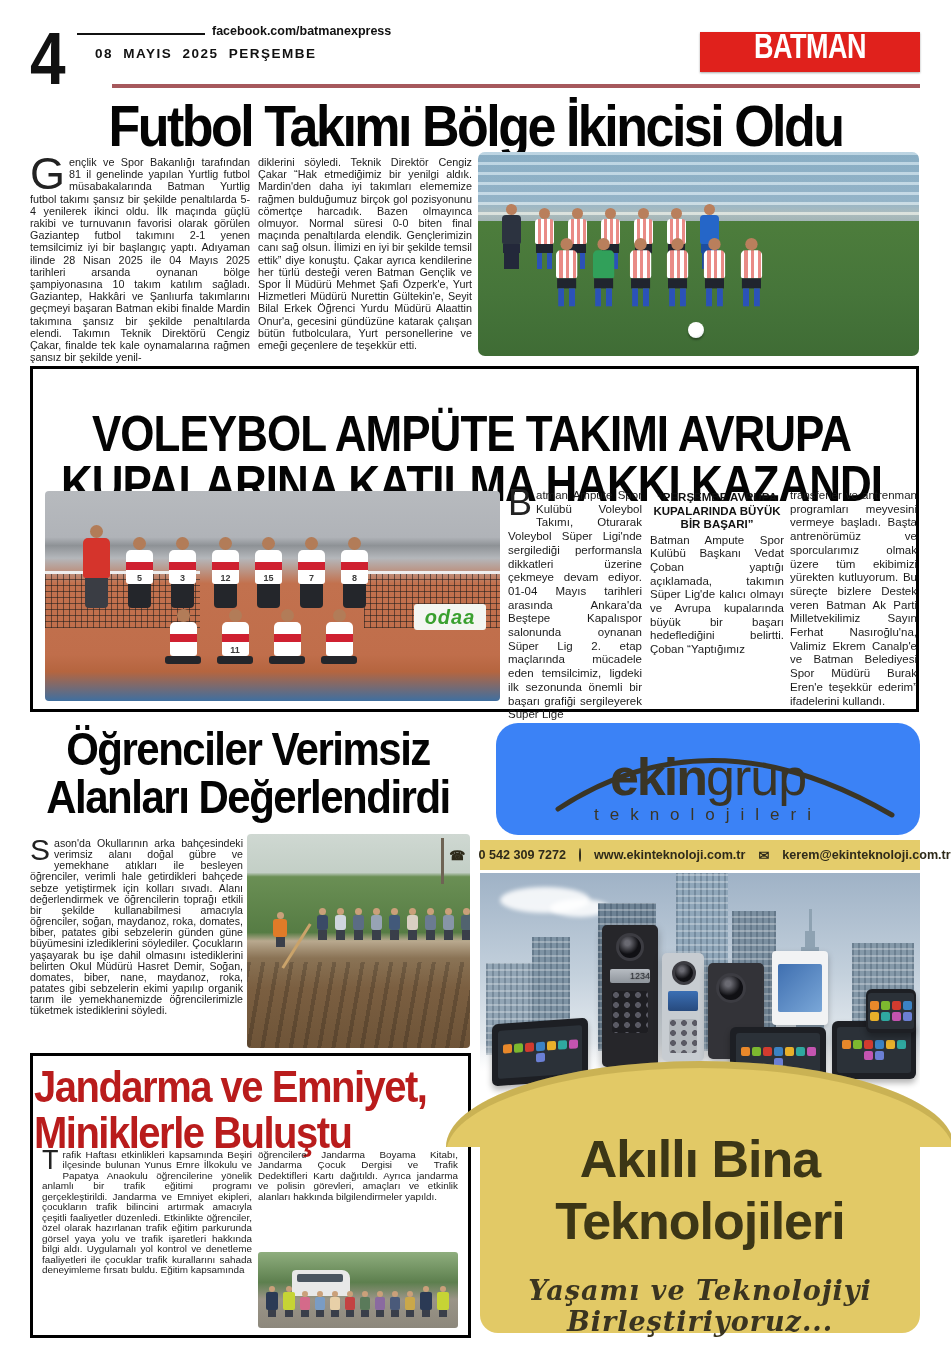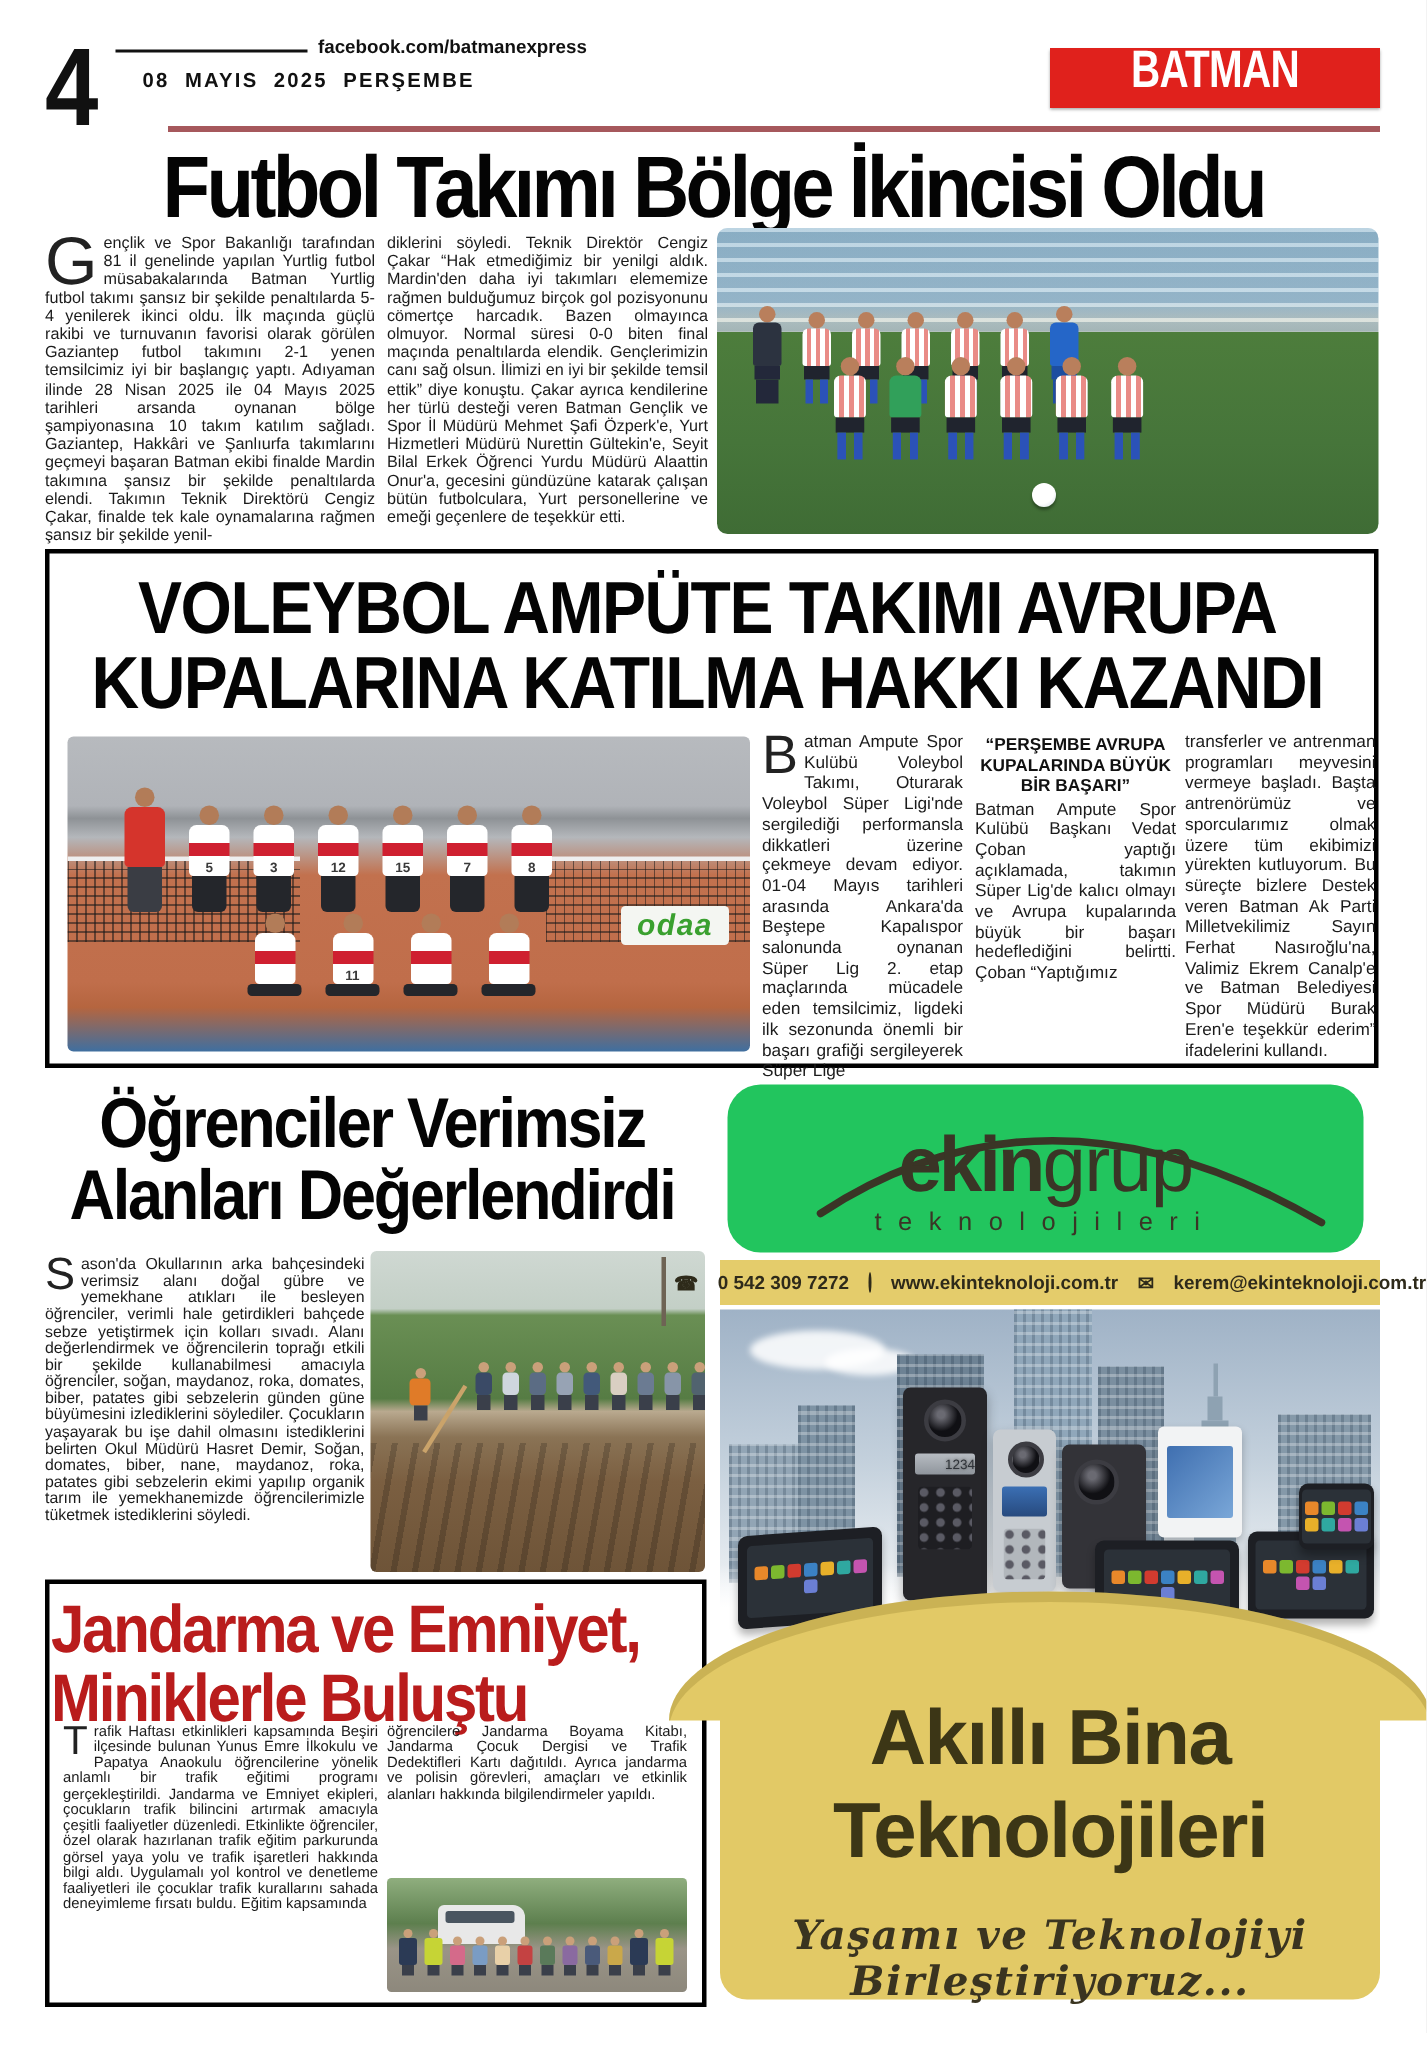"VOLEYBOL AMPÜTE TAKIMI AVRUPA" .h2 { margin-top: none -> 28px }
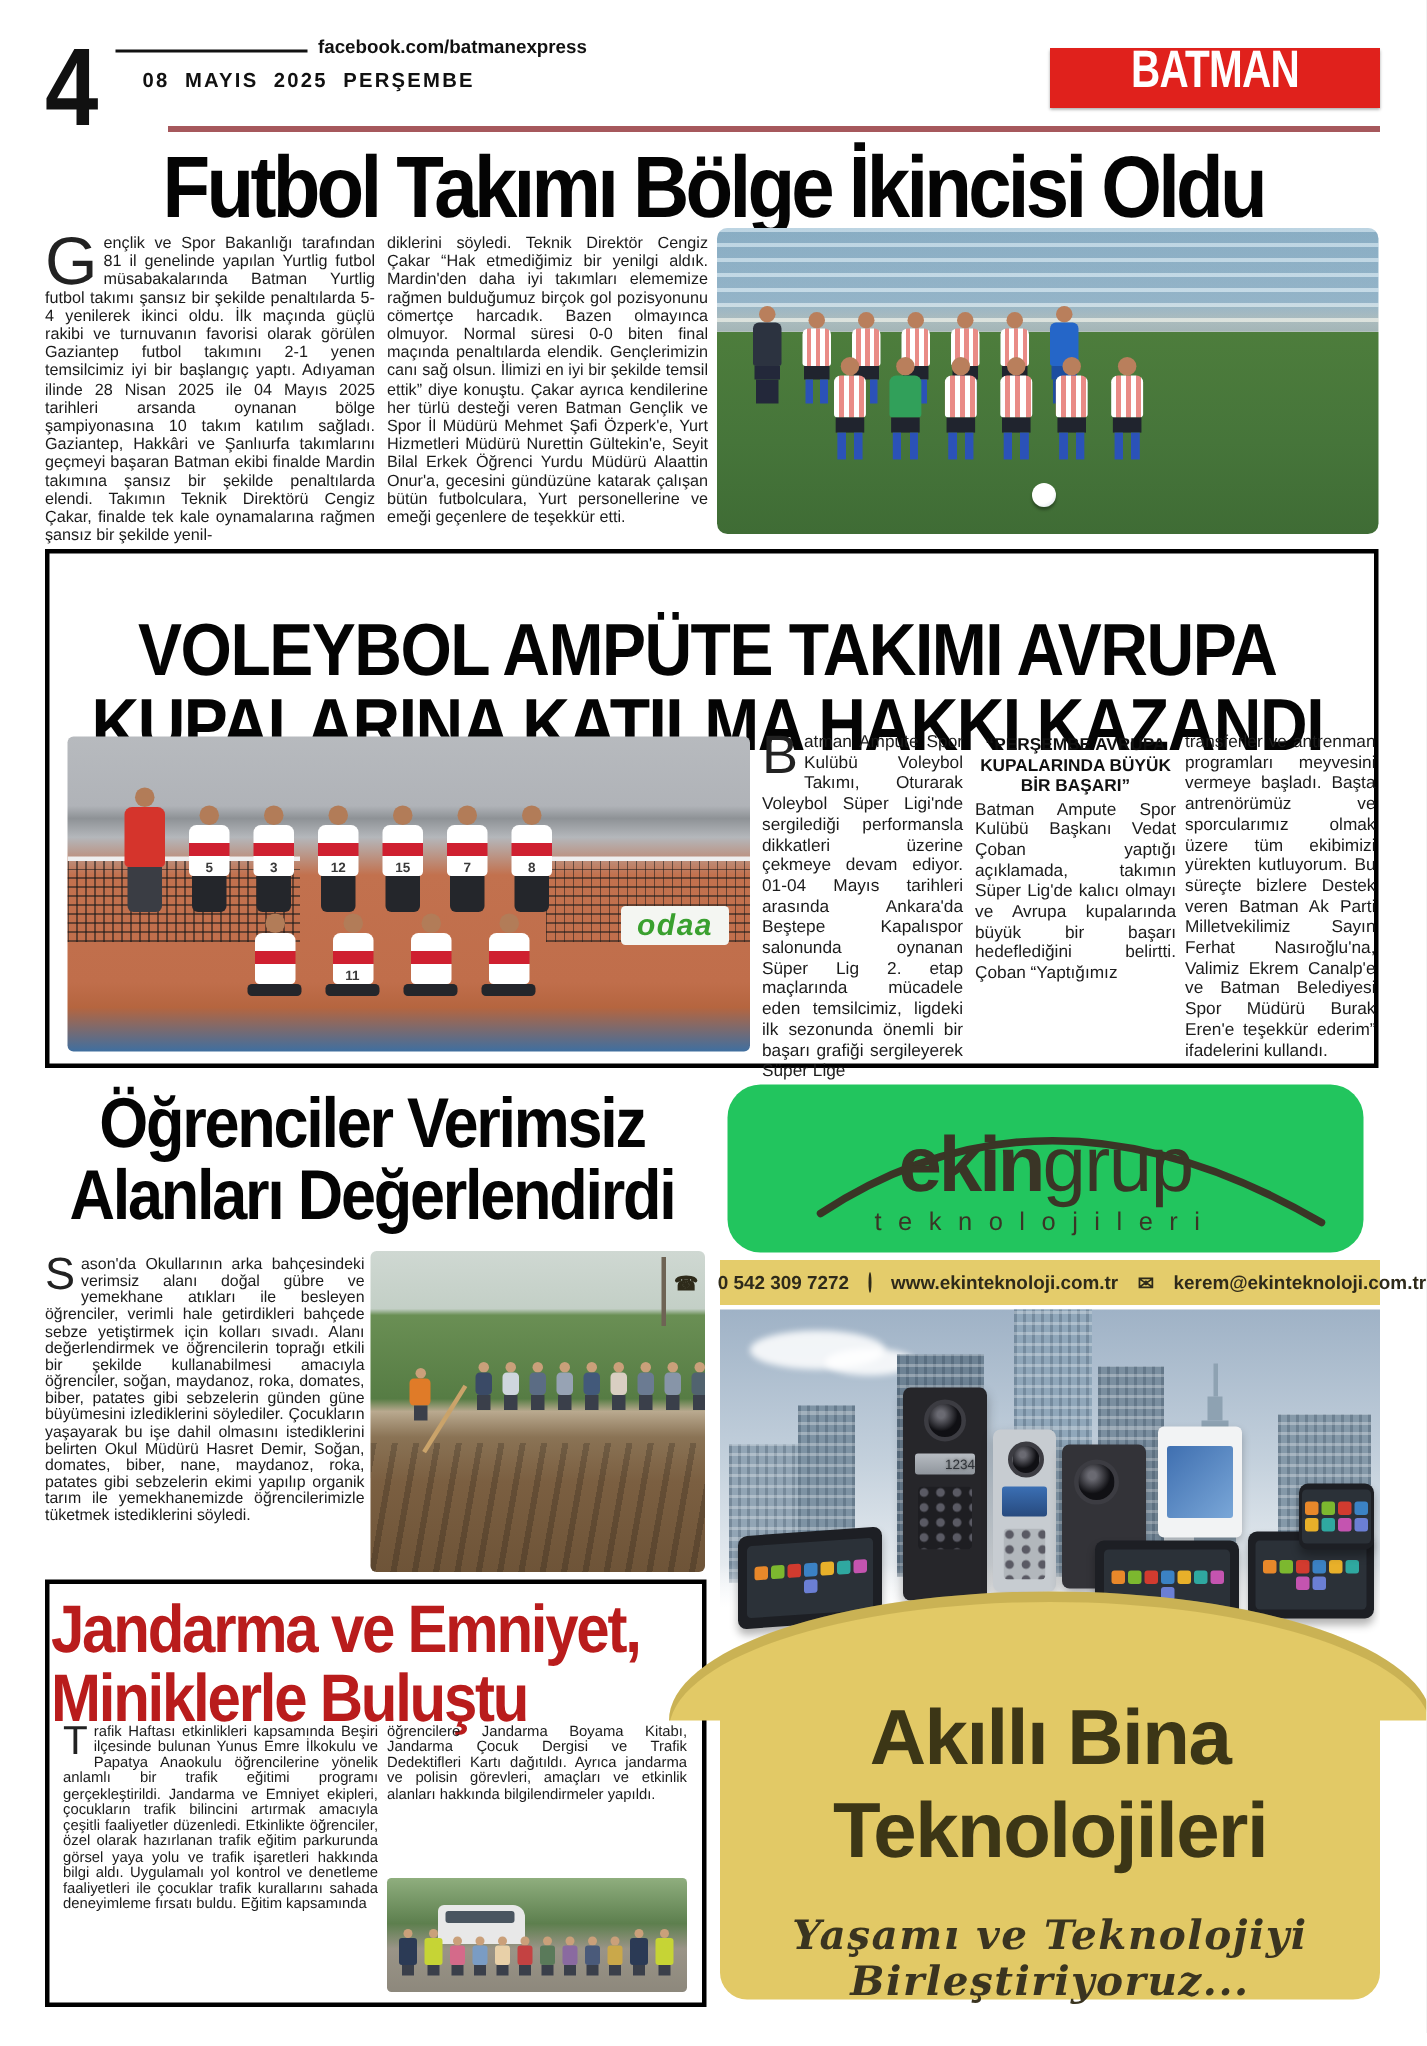"ekingrup" .ad-card { background: #22c55e -> #3b82f6; left: 5px -> 16px }
